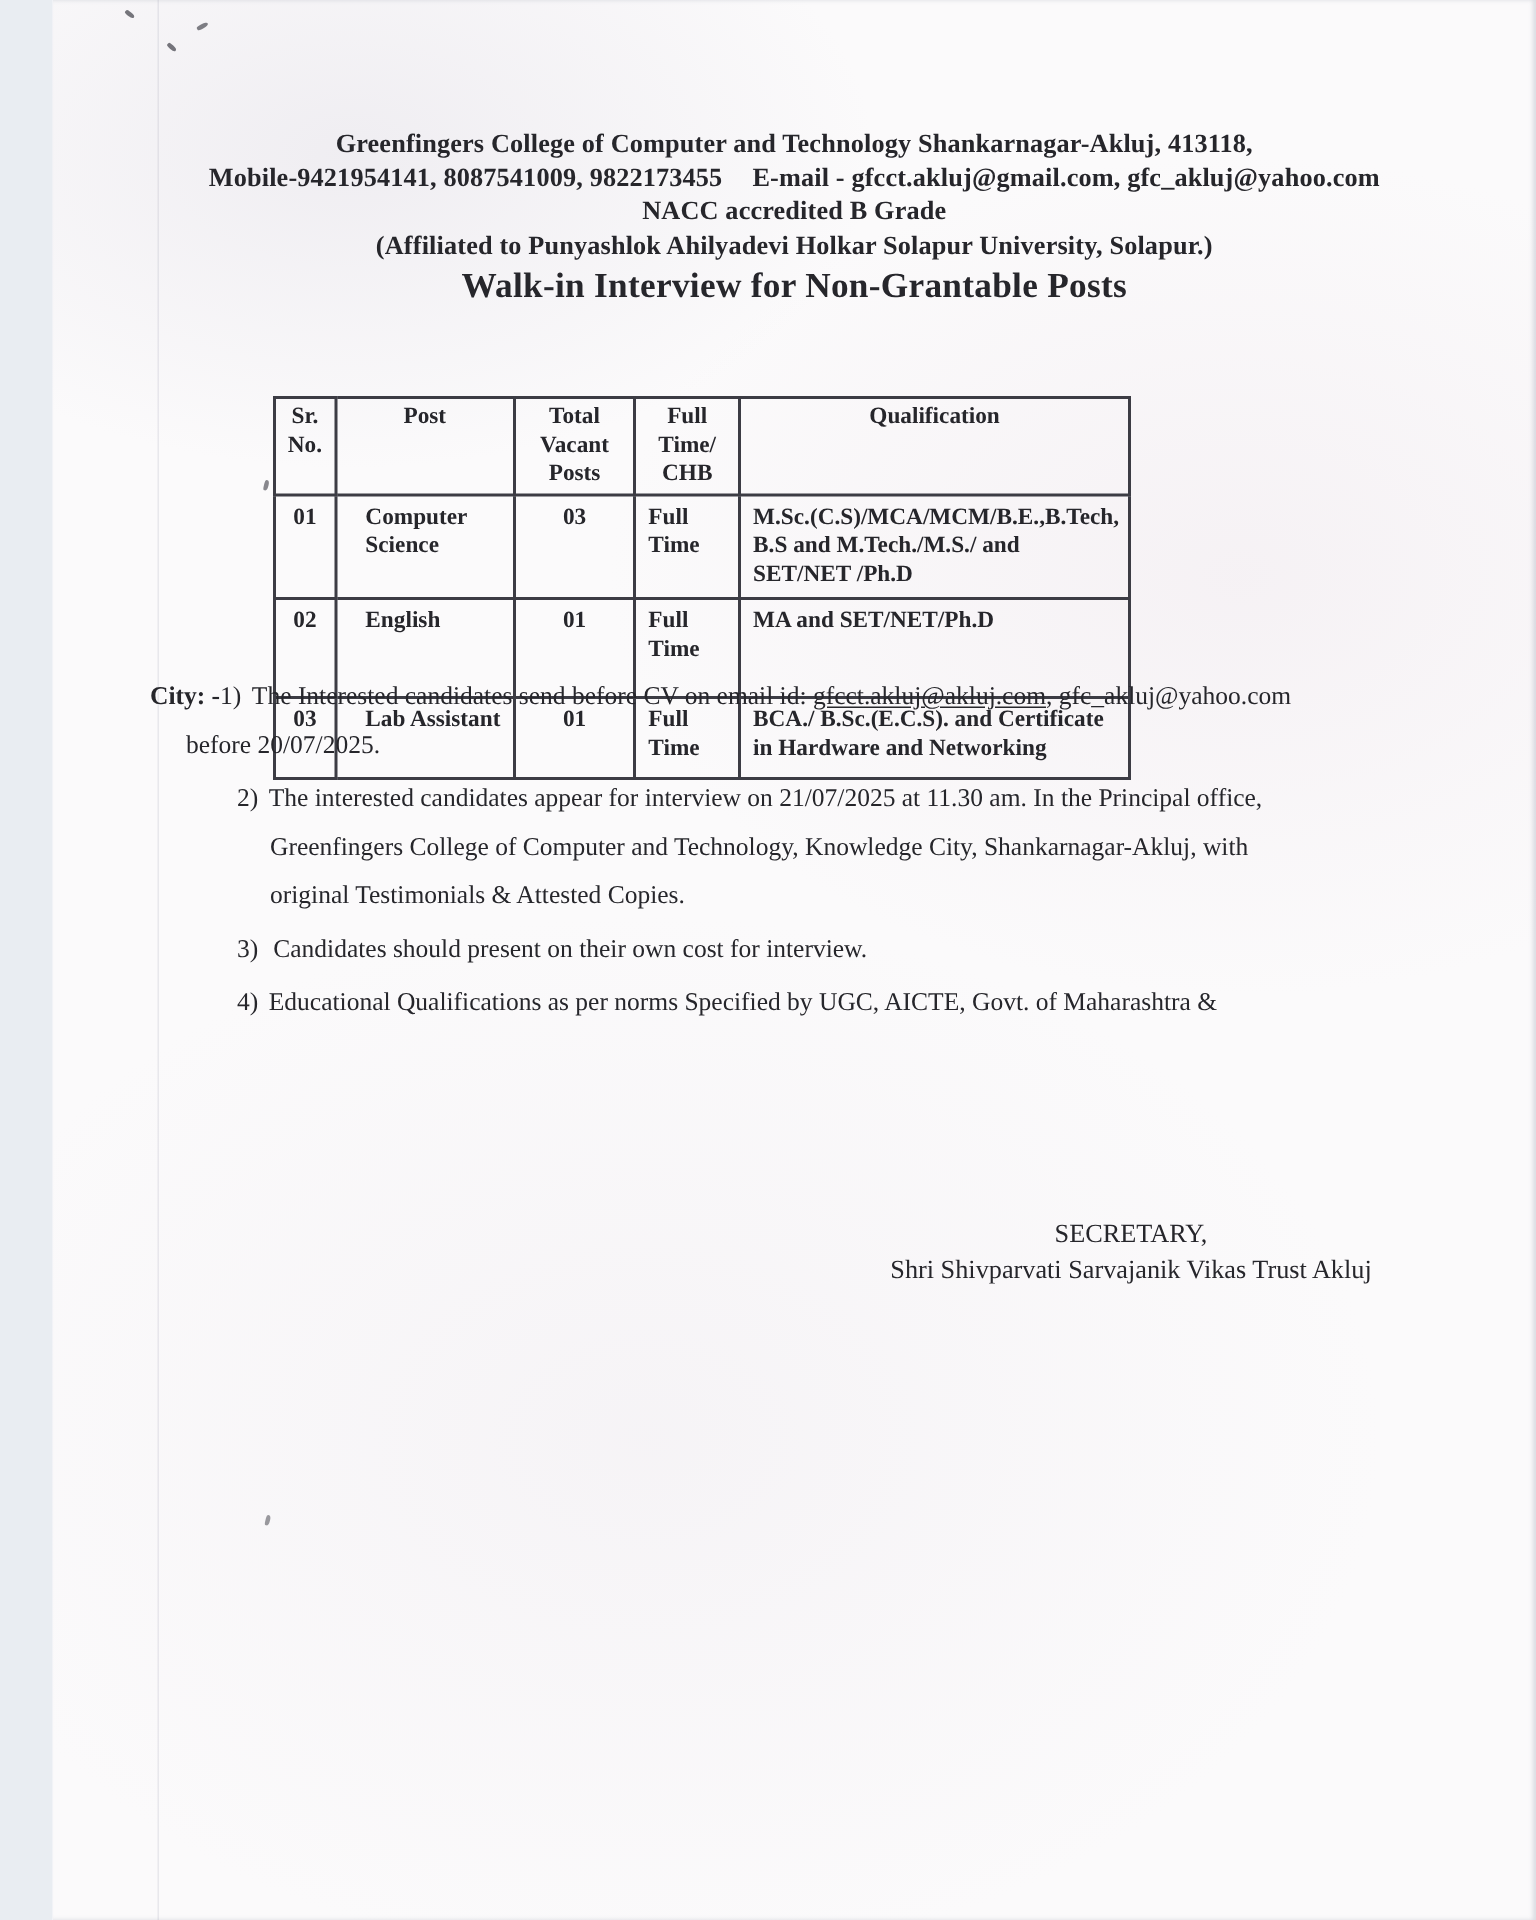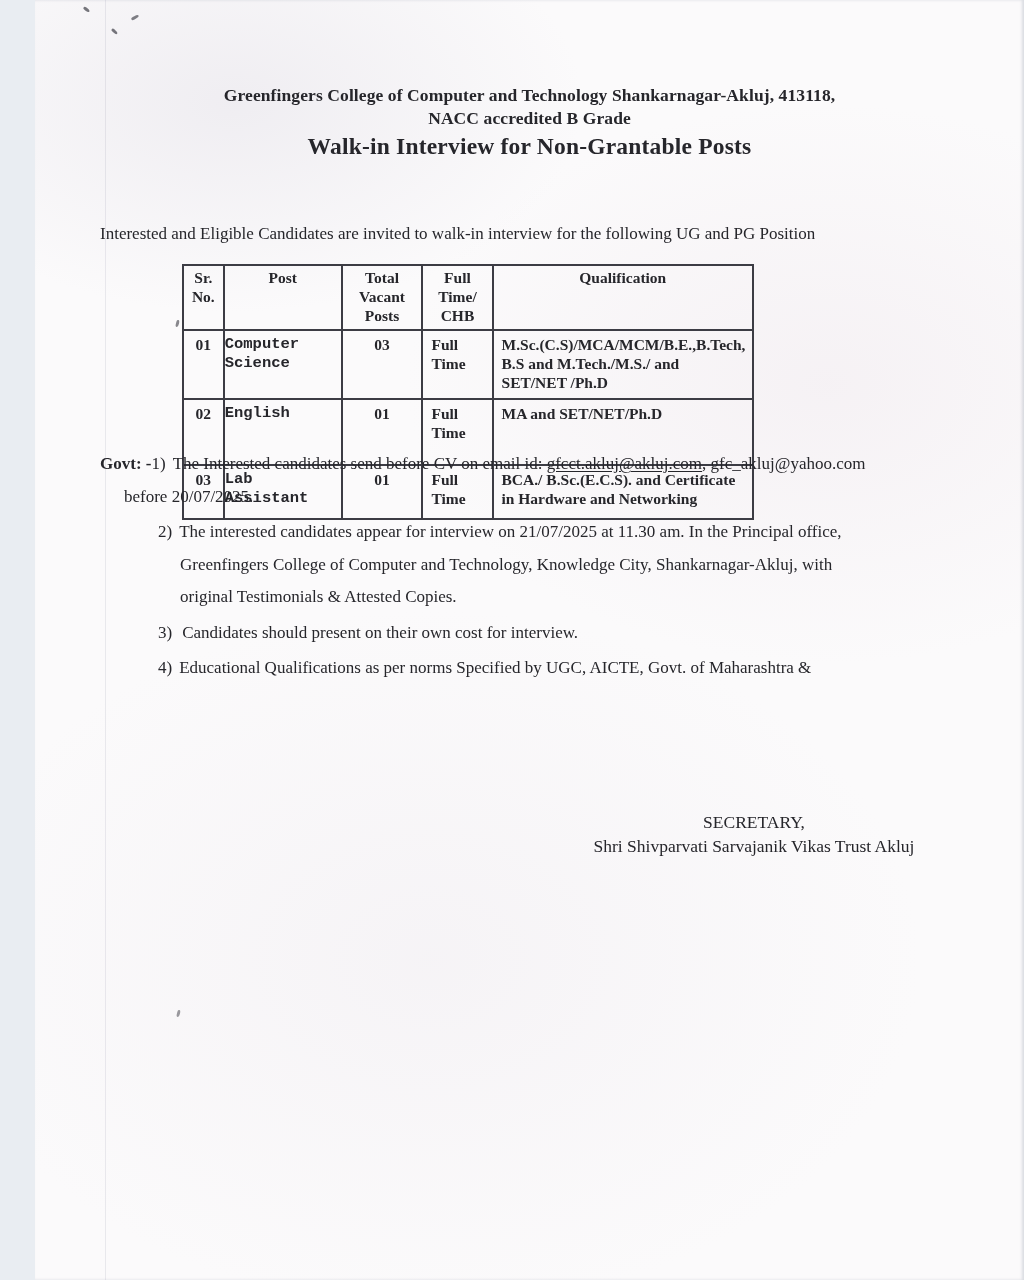"Mobile-9421954141, 8087541009," div.hline { html: none -> <div><span>Mobile-9421954141, 8087541009, 9822173455</span><span></span><span>E-mail - gfcct.akluj@gmail.com, gfc_akluj@yahoo.com</span></div> }
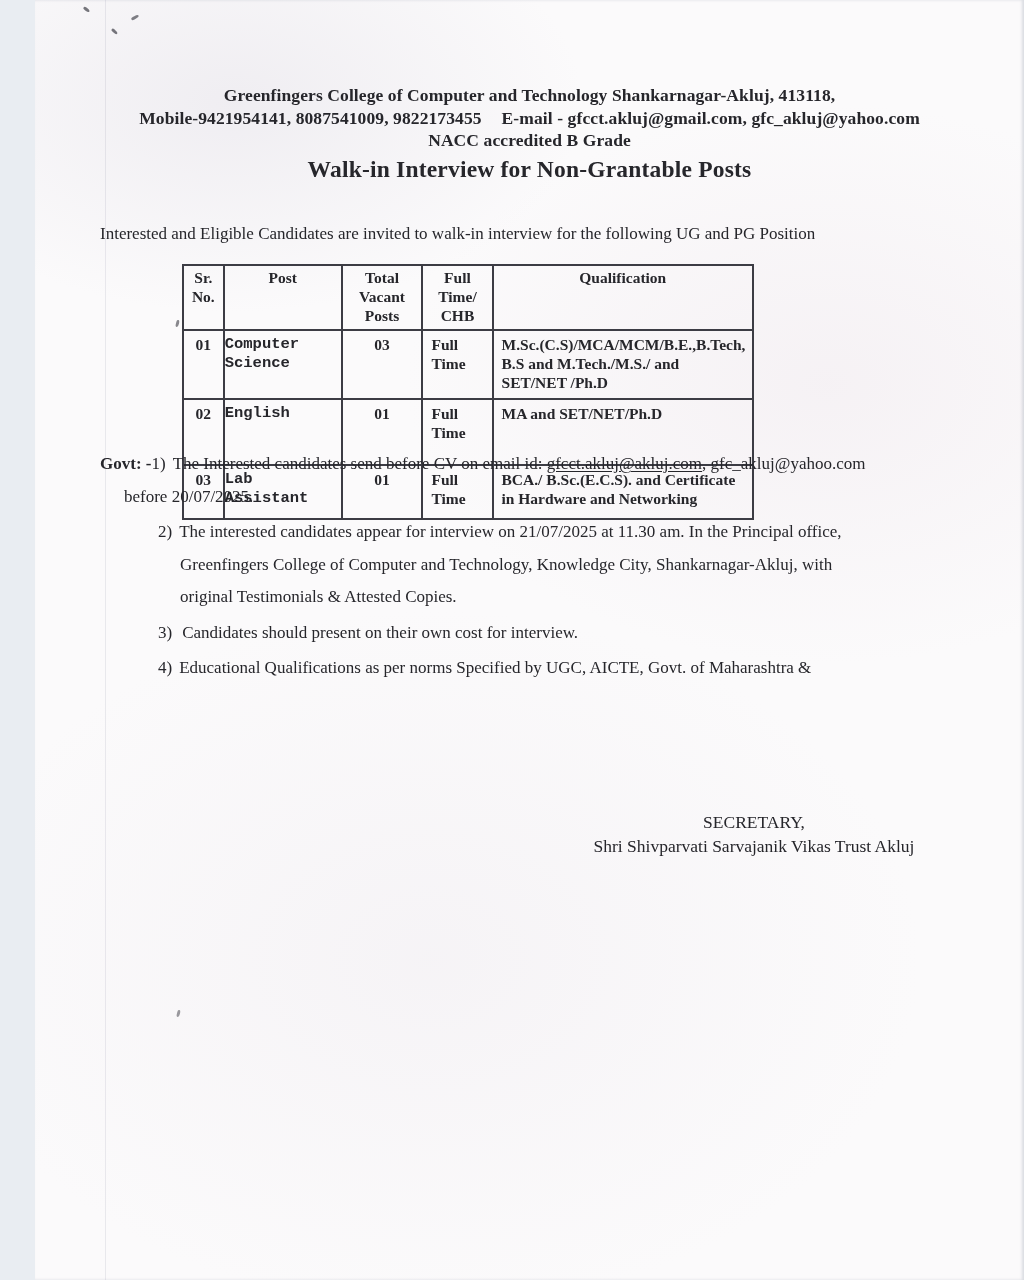"(Affiliated to Punyashlok Ahilyadevi" div.hline { html: none -> <div>(Affiliated to Punyashlok Ahilyadevi Holkar Solapur University, Solapur.)</div> }
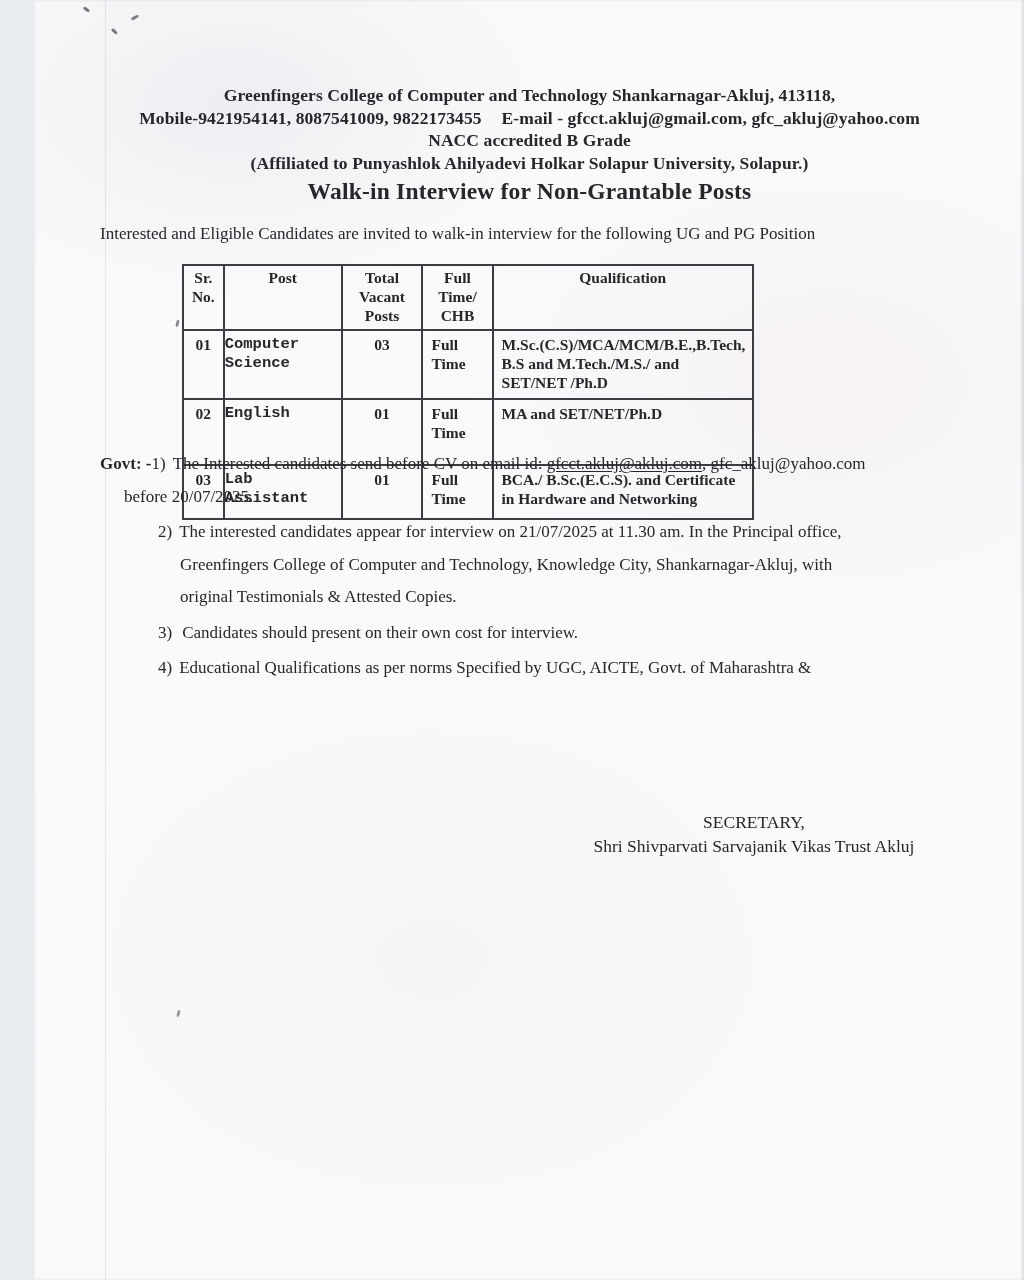"Interested and Eligible Candidates are" div.intro-line { html: <div>Interested and Eligible Candidates are invited to walk-in interview for the following UG and PG Position</div> -> none }
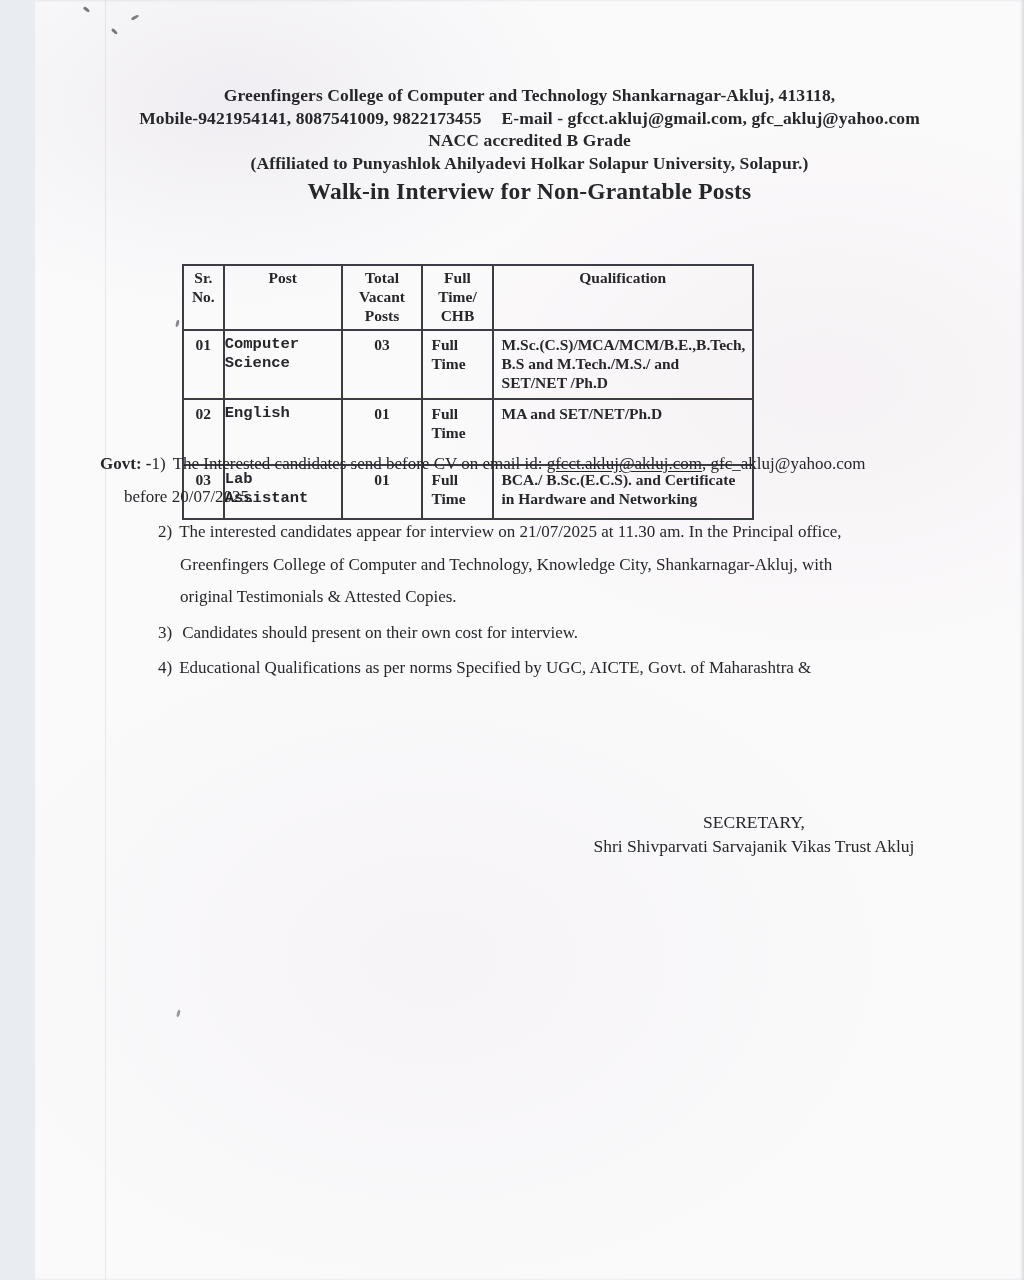"Computer Science" td.c-post { font-family: Liberation Mono, monospace -> none; padding: 4px 4px 4px 0 -> 4px 4px 4px 19px }
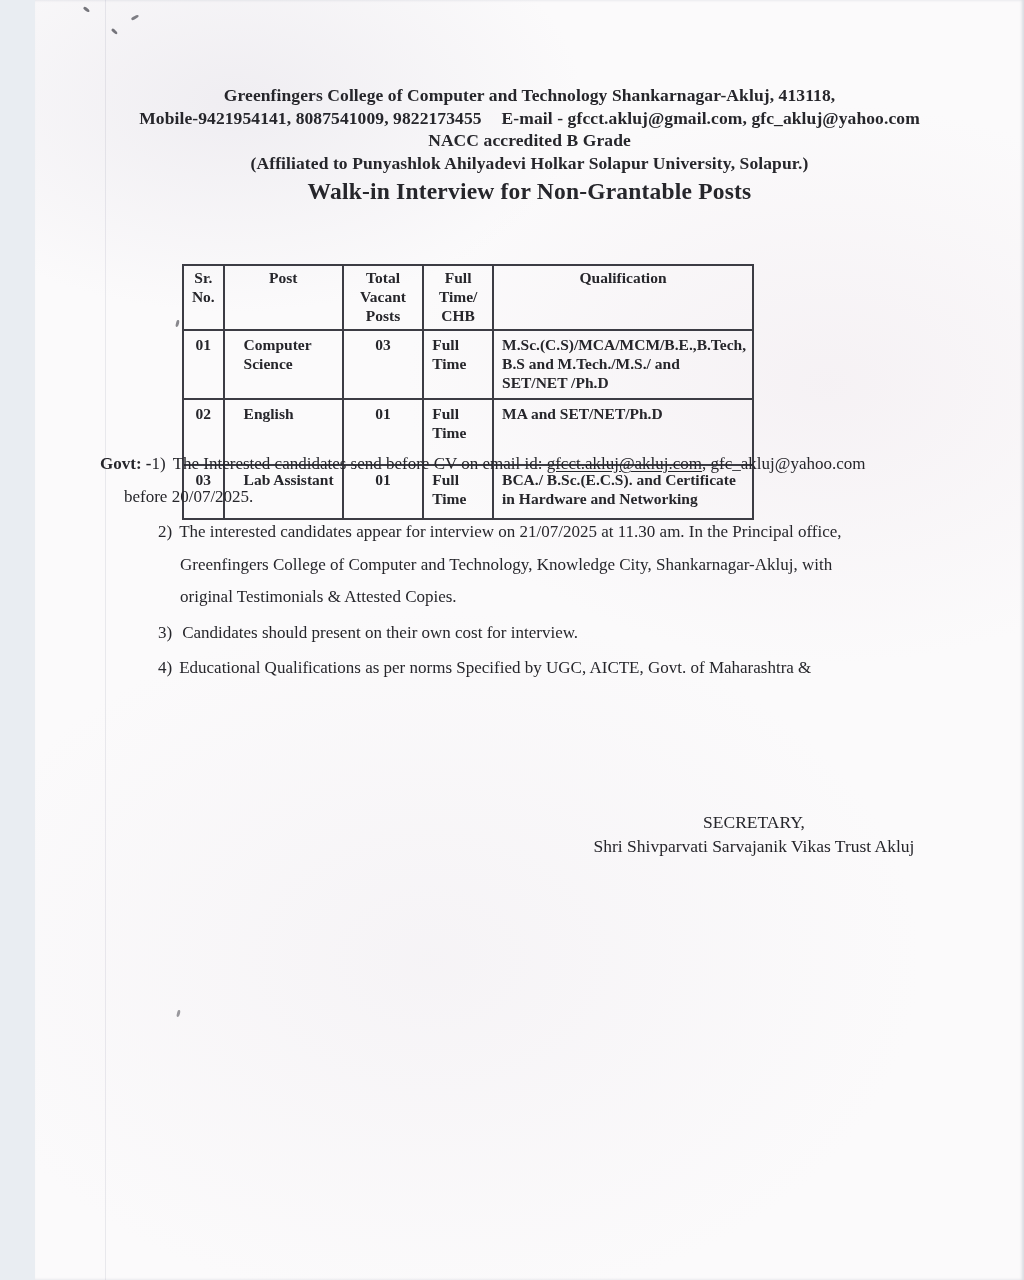"Govt: -" span.note-label { text: Govt -> City }
